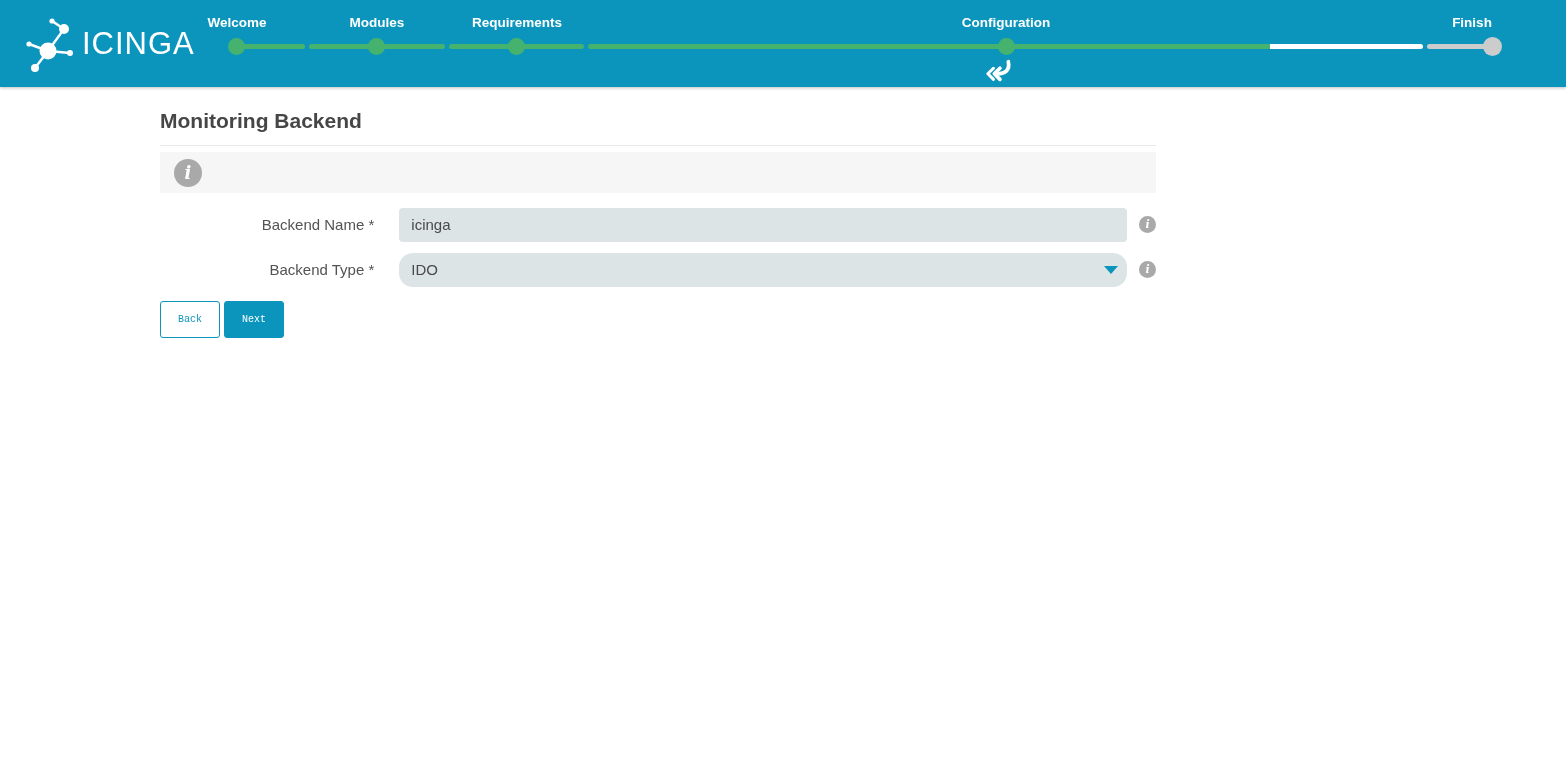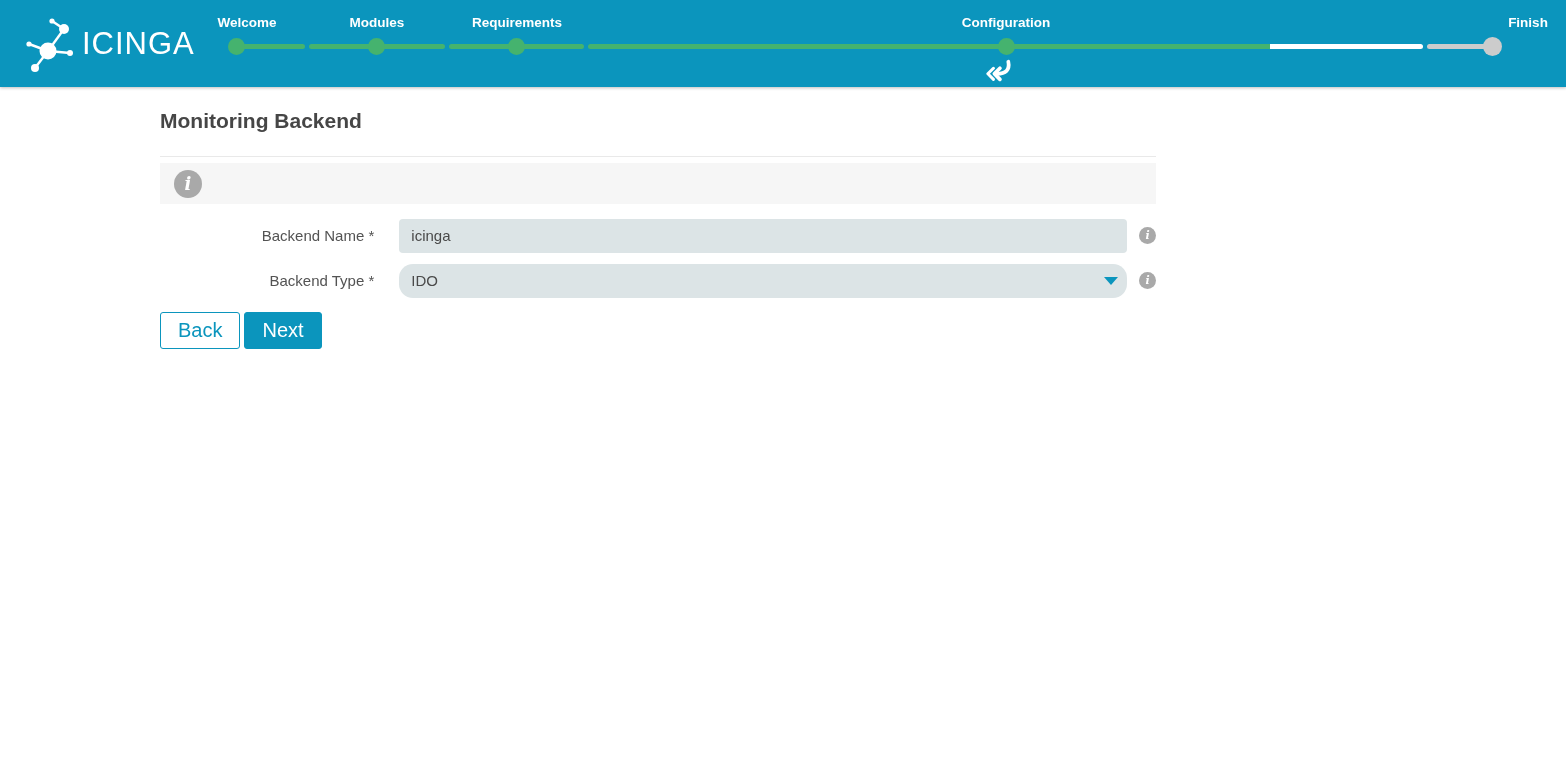"Welcome" span.step-label { left: 247px -> 237px }
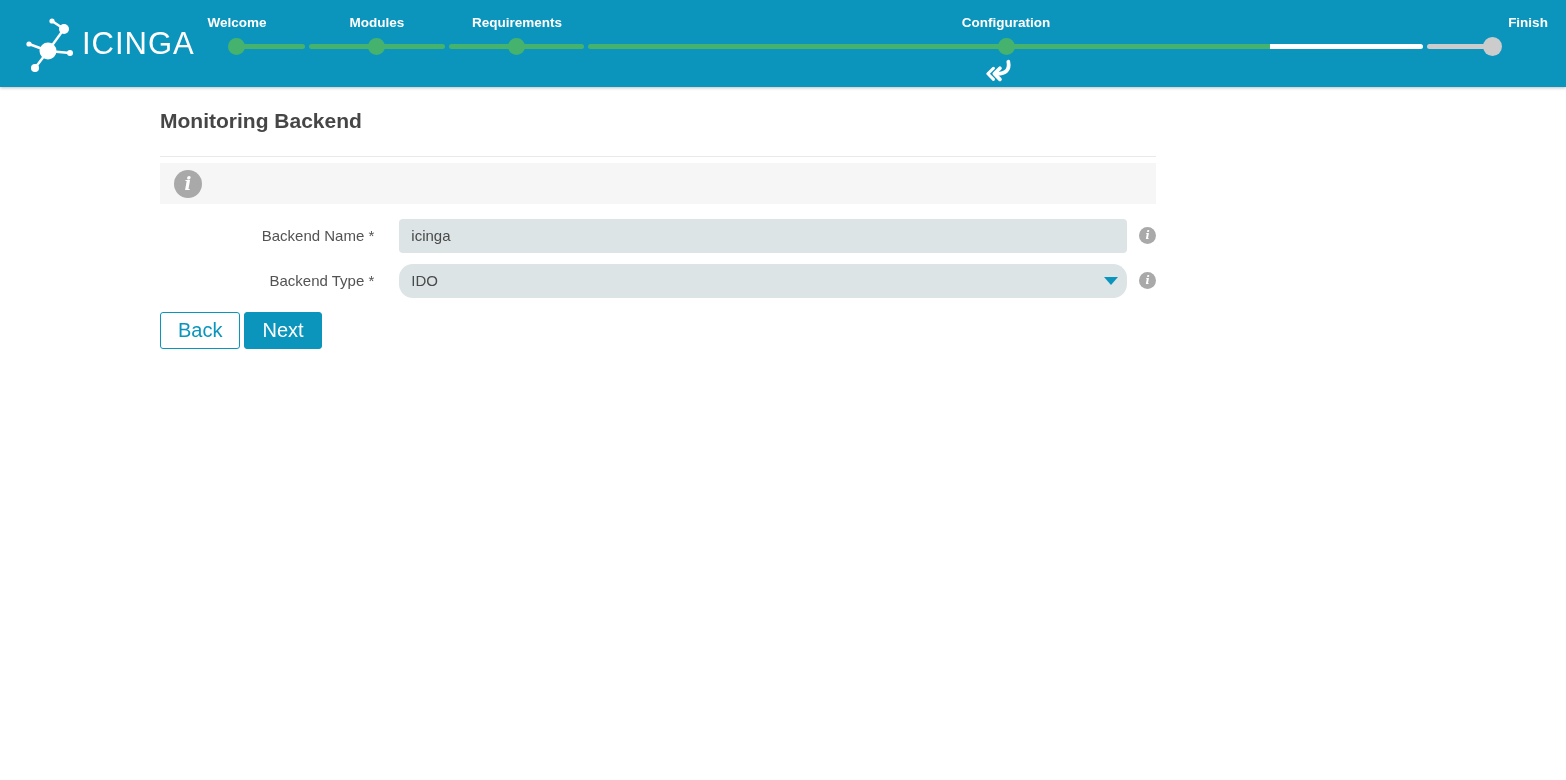"Finish" span.step-label { left: 1528px -> 1472px }
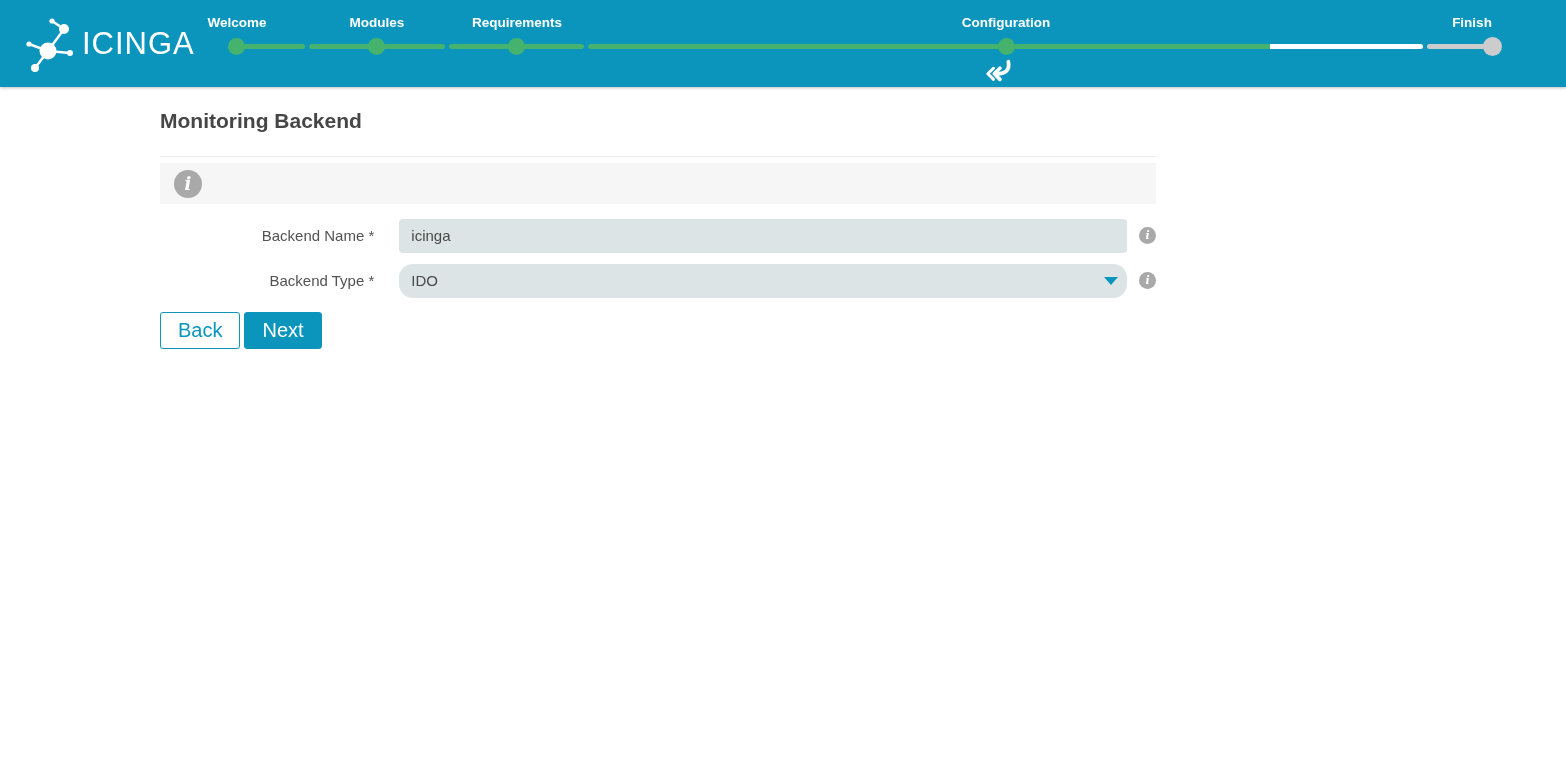"Monitoring Backend" h1 { padding-bottom: 23px -> 12px }
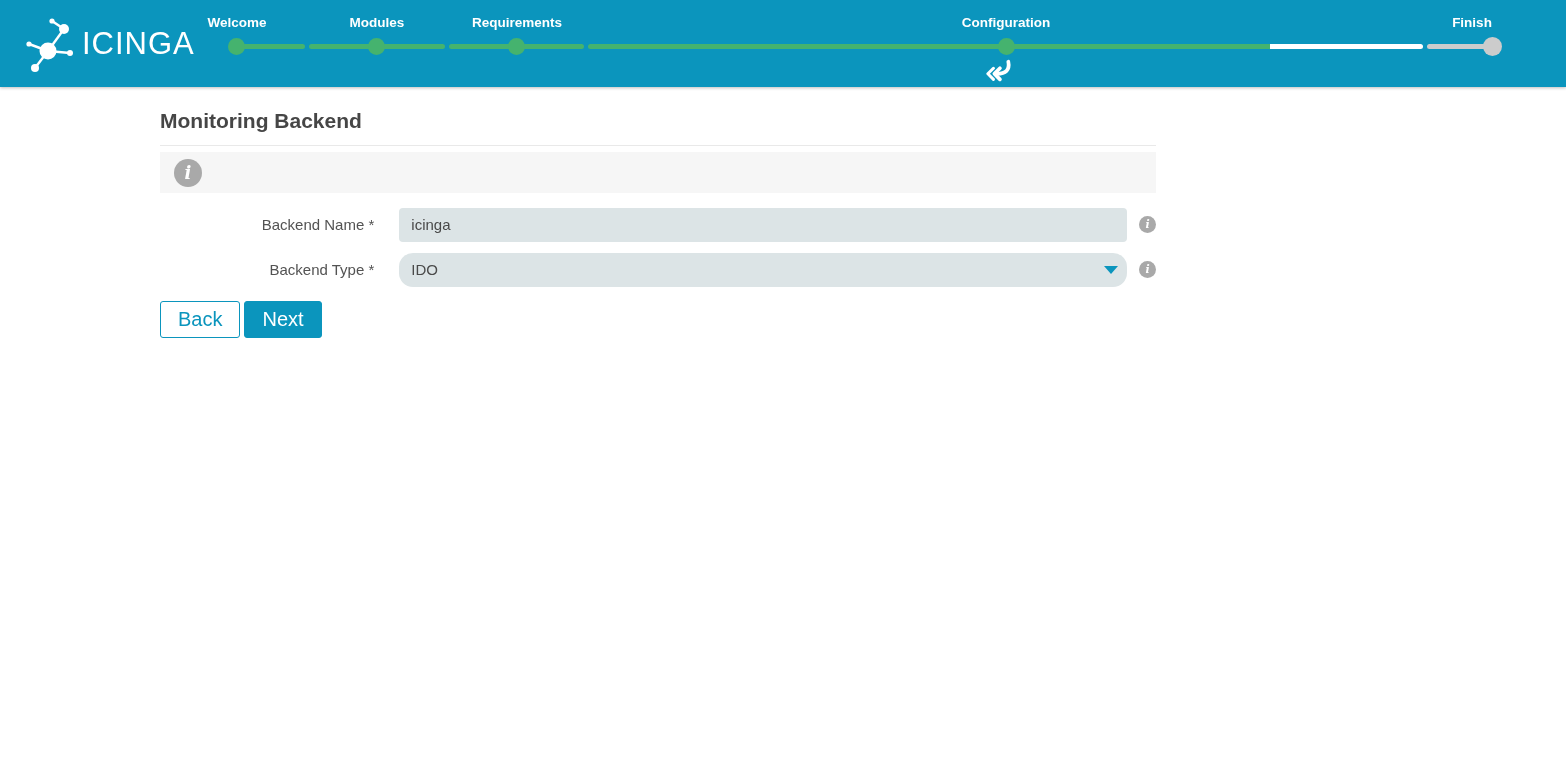"Back" .btn { font-family: Liberation Sans, sans-serif -> Liberation Mono, monospace; font-size: 20px -> 10px }
